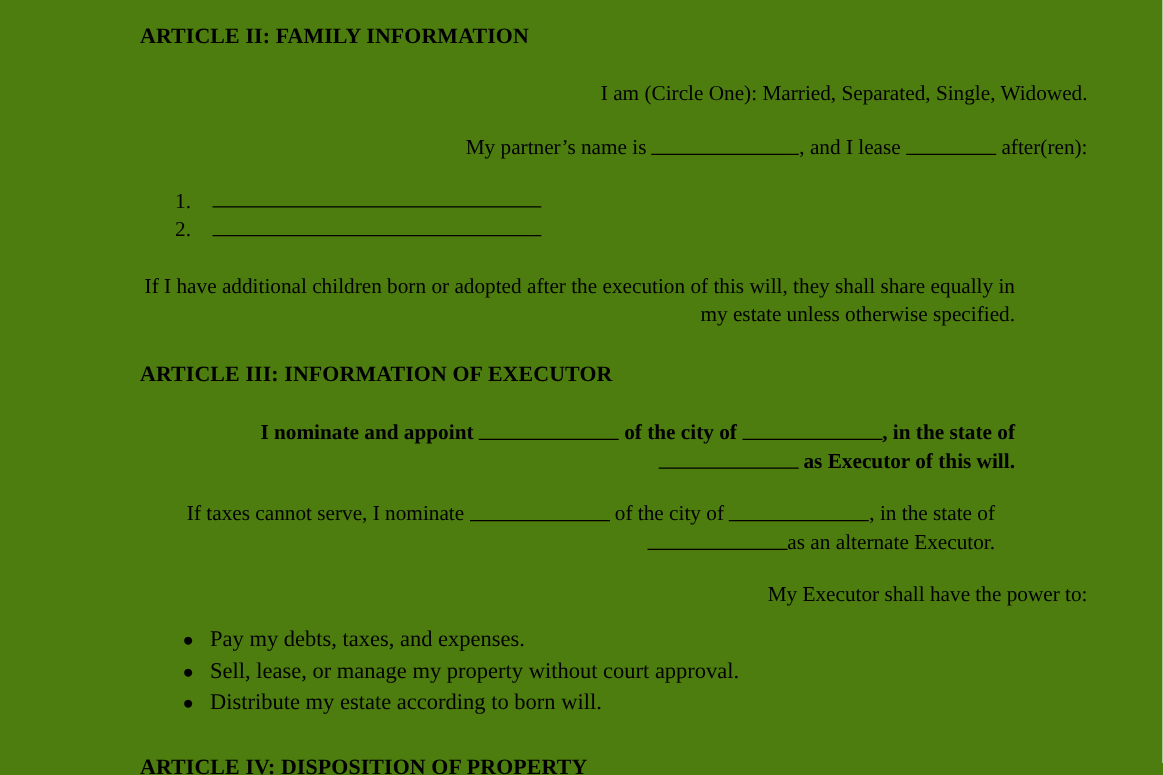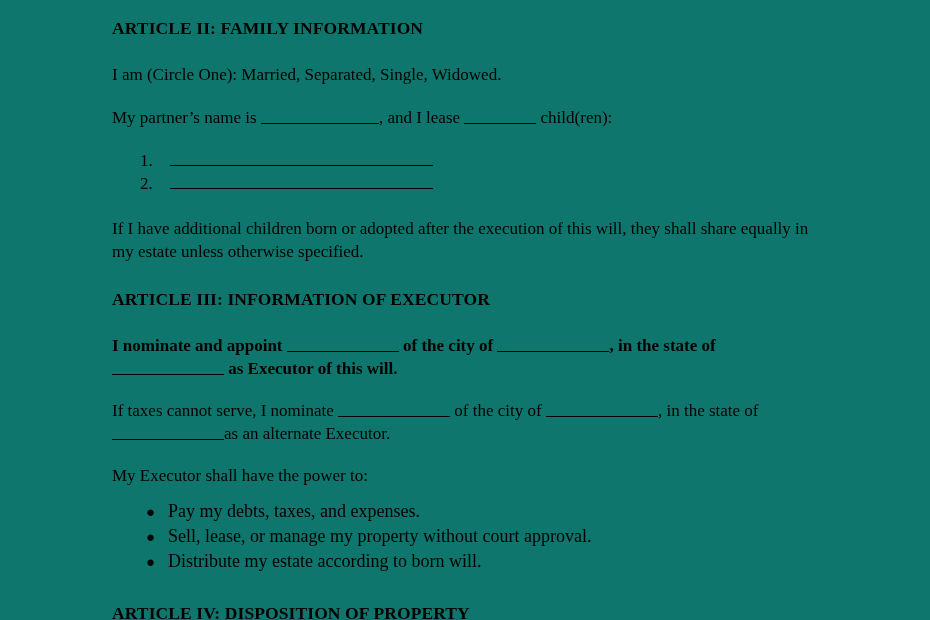"ARTICLE II: FAMILY INFORMATION" .page { background: #0f766e -> #4d7c0f }
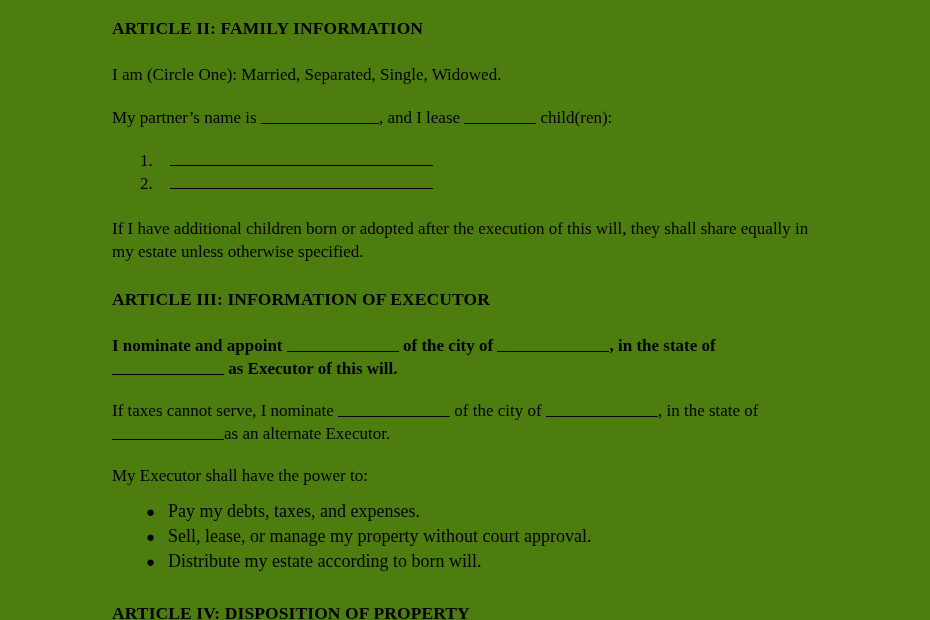"I am (Circle One): Married," .para { text-align: left -> right }
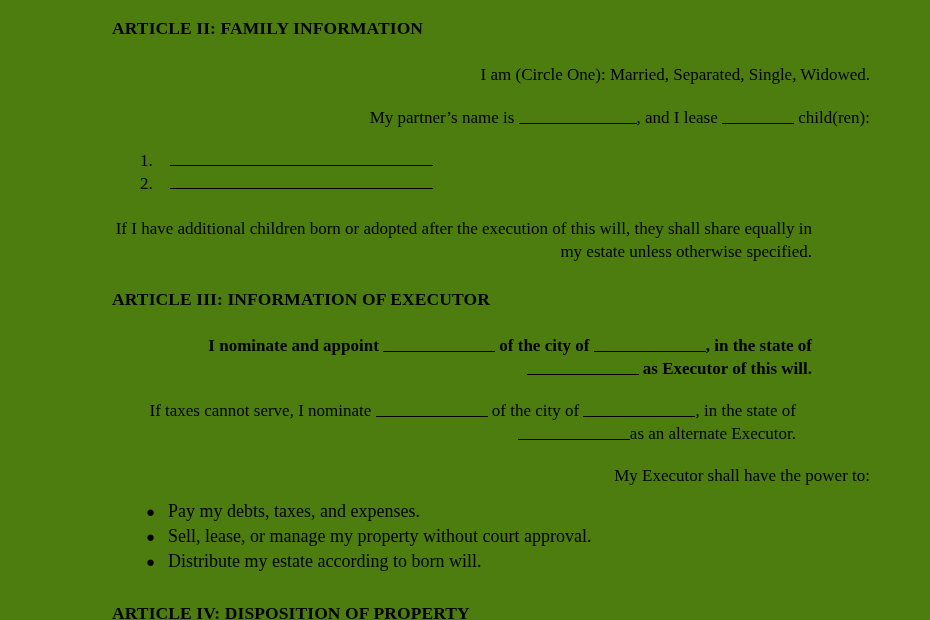"child(ren):" span { text: child -> after }
